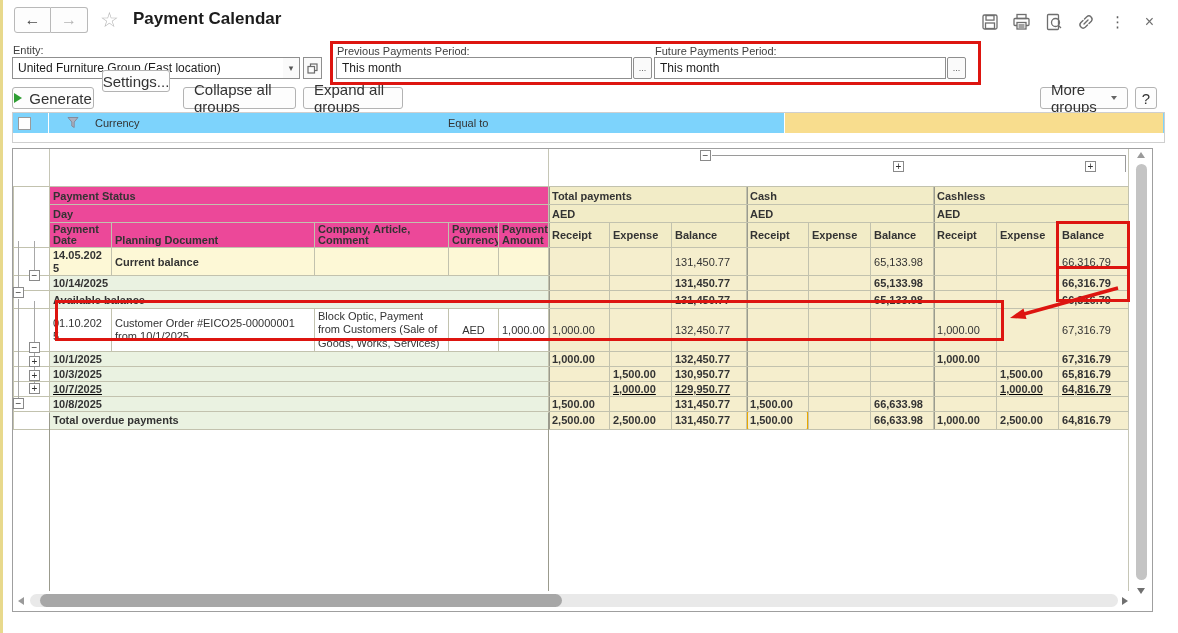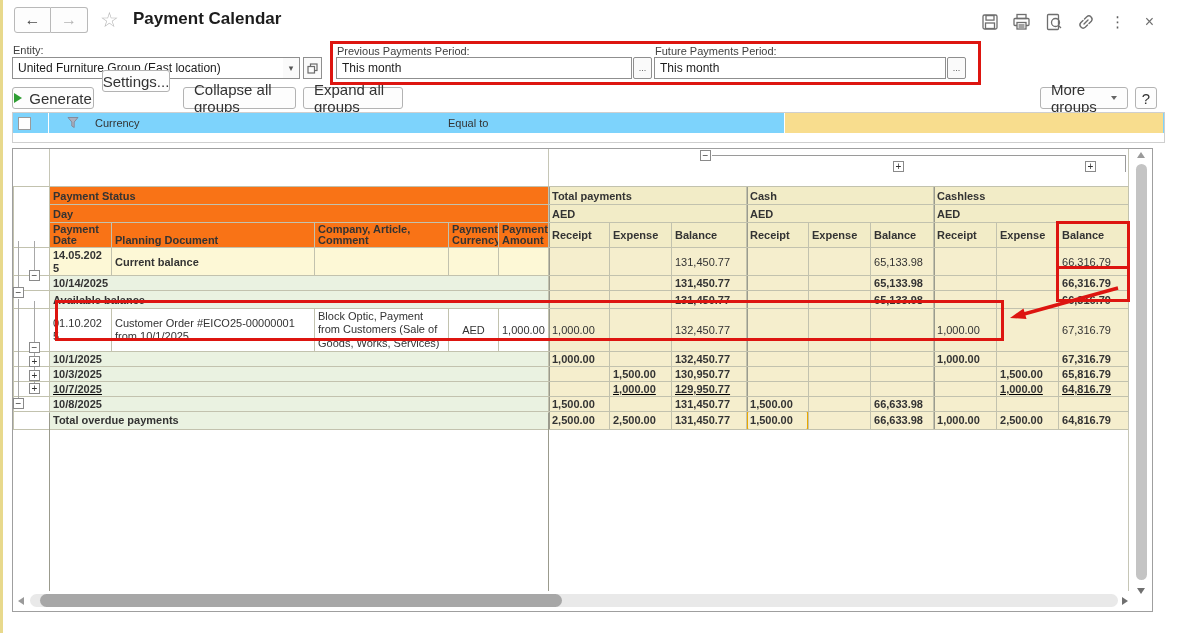"Payment Status" .hgr { background: #f97316 -> #ec4899 }
